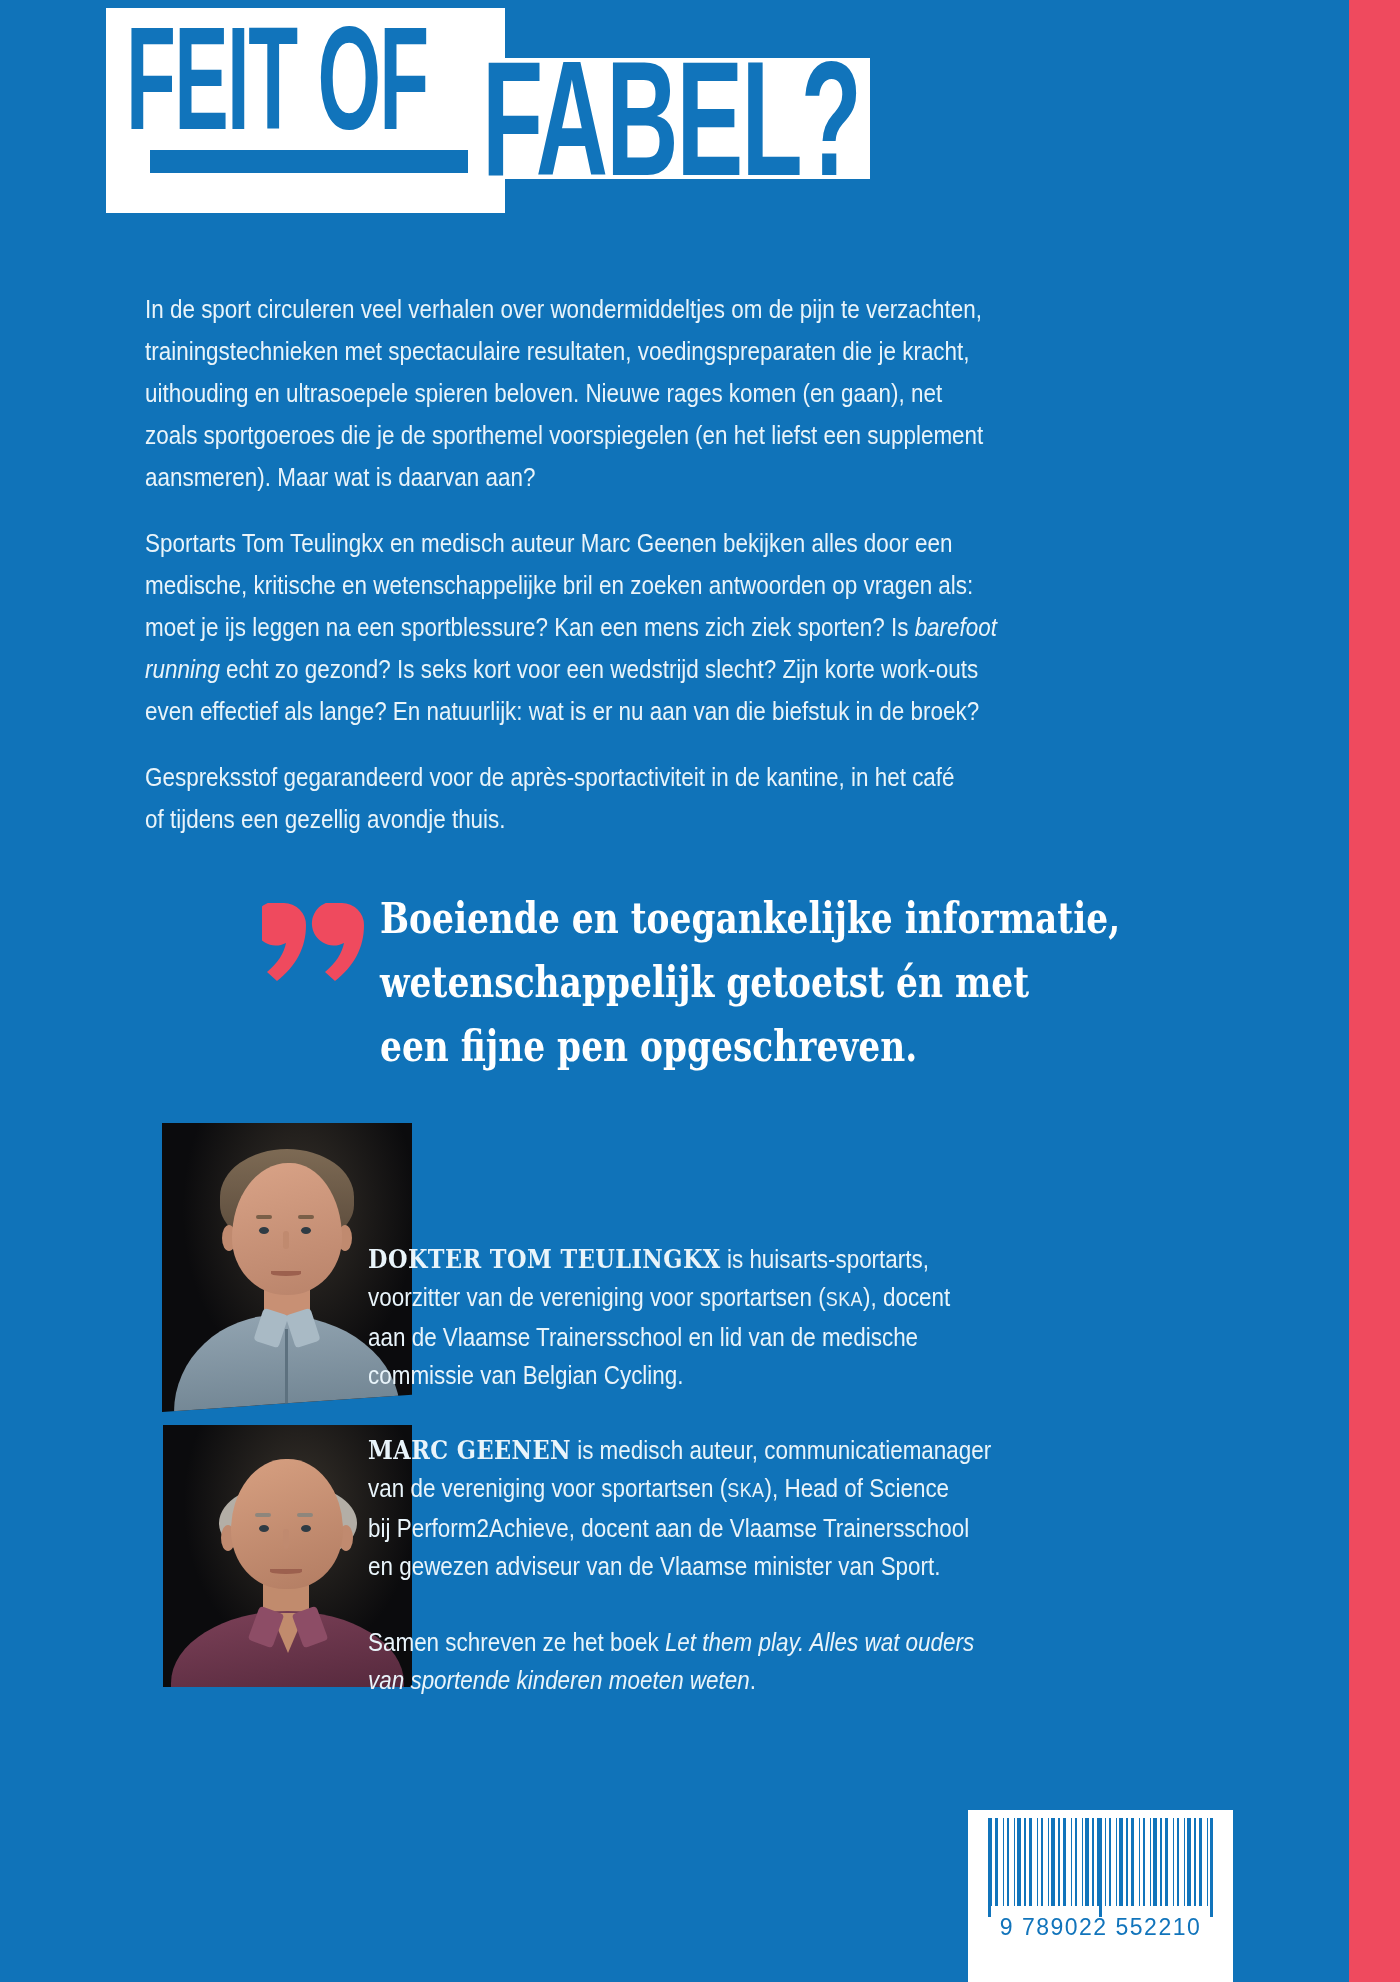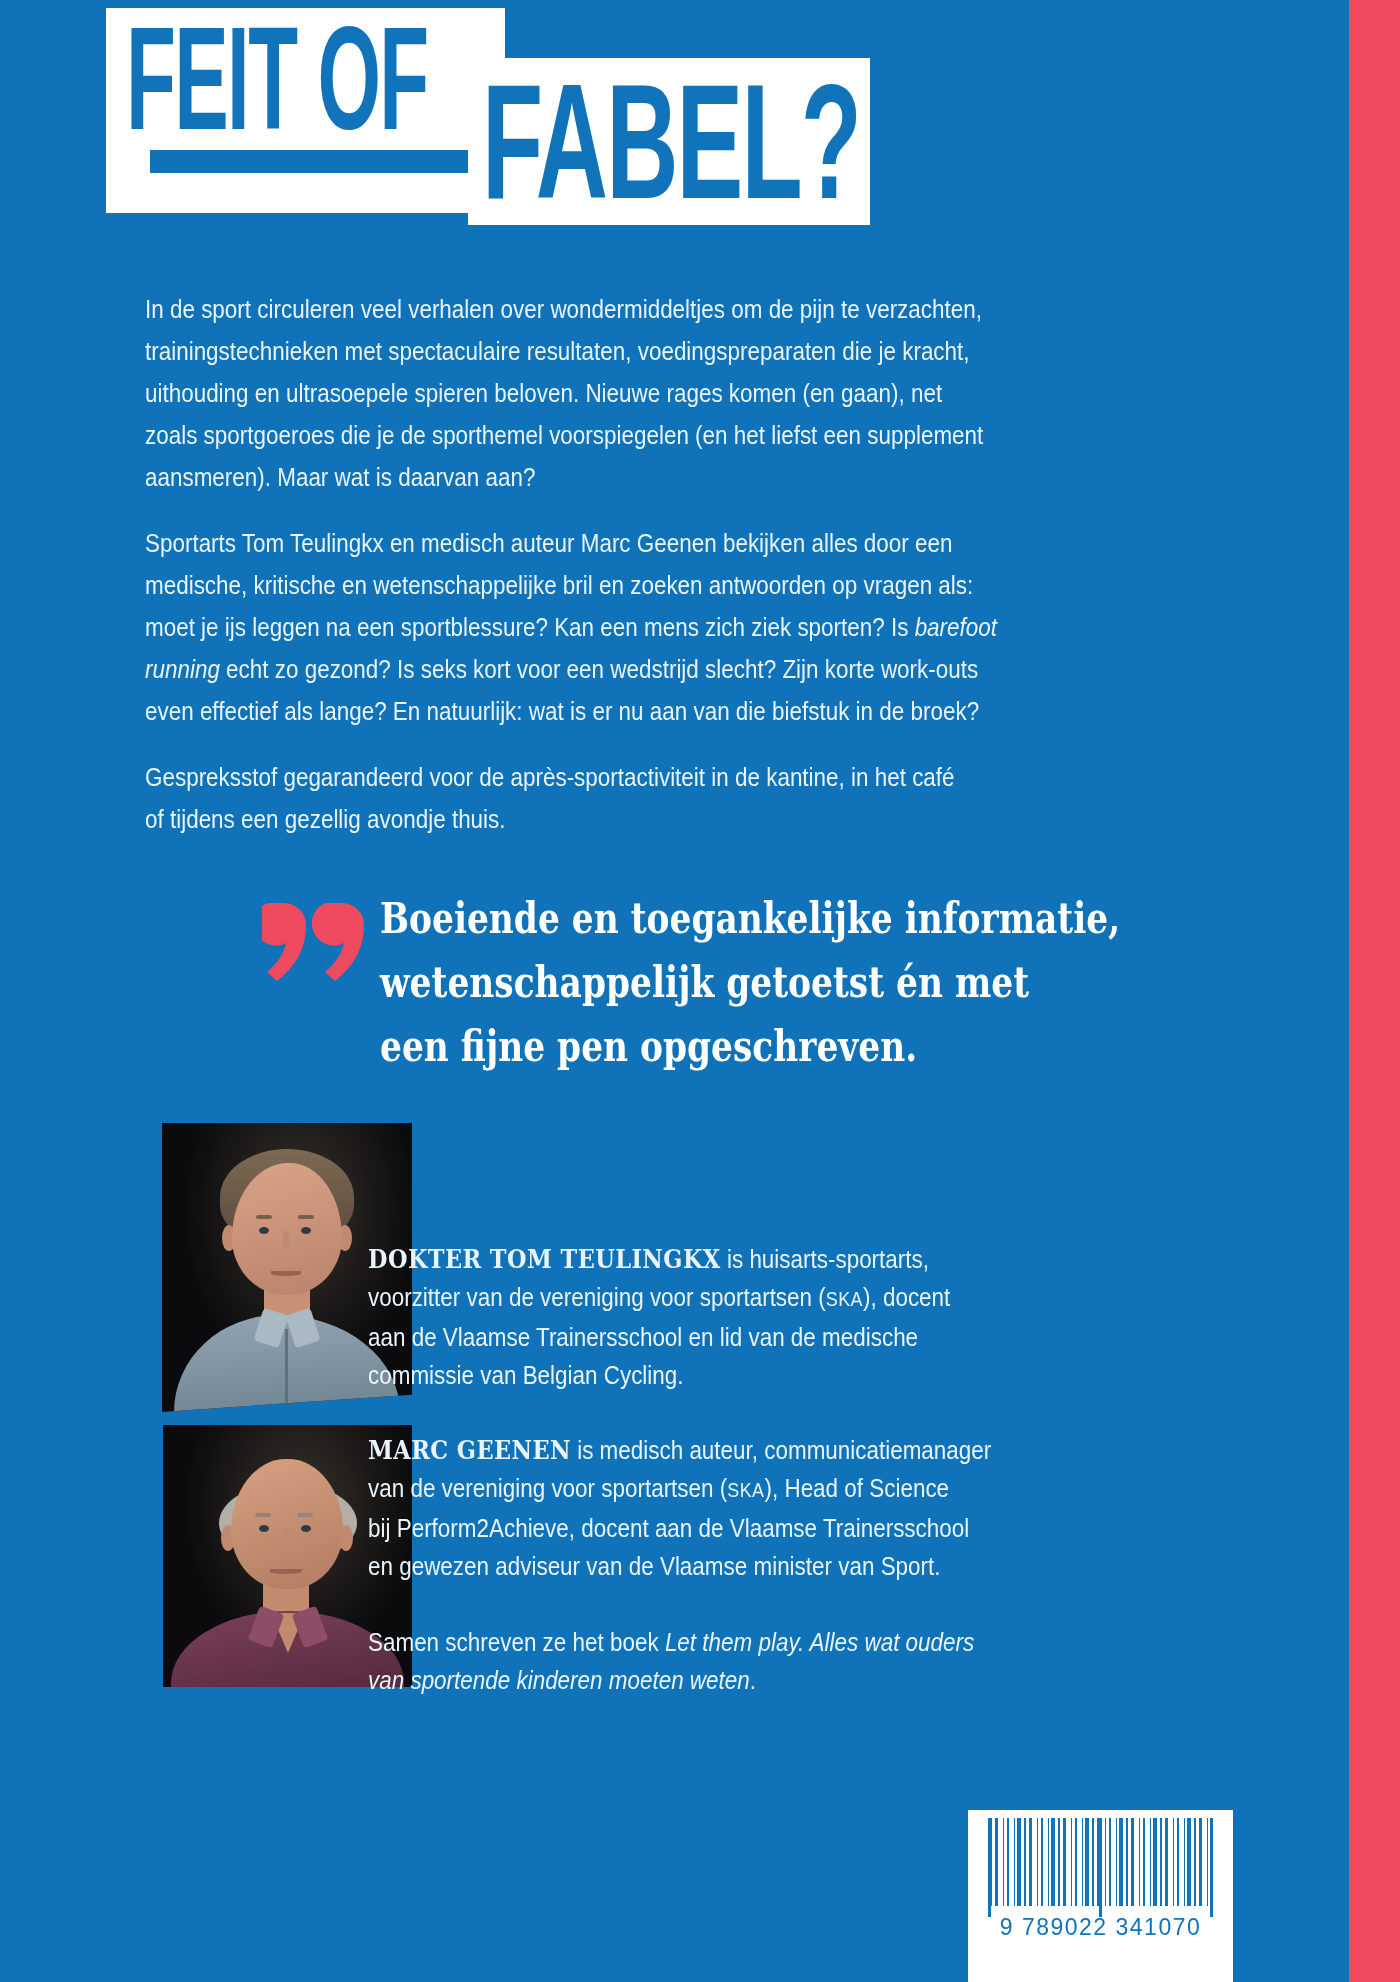"FABEL?" .box-b { height: 167px -> 121px }
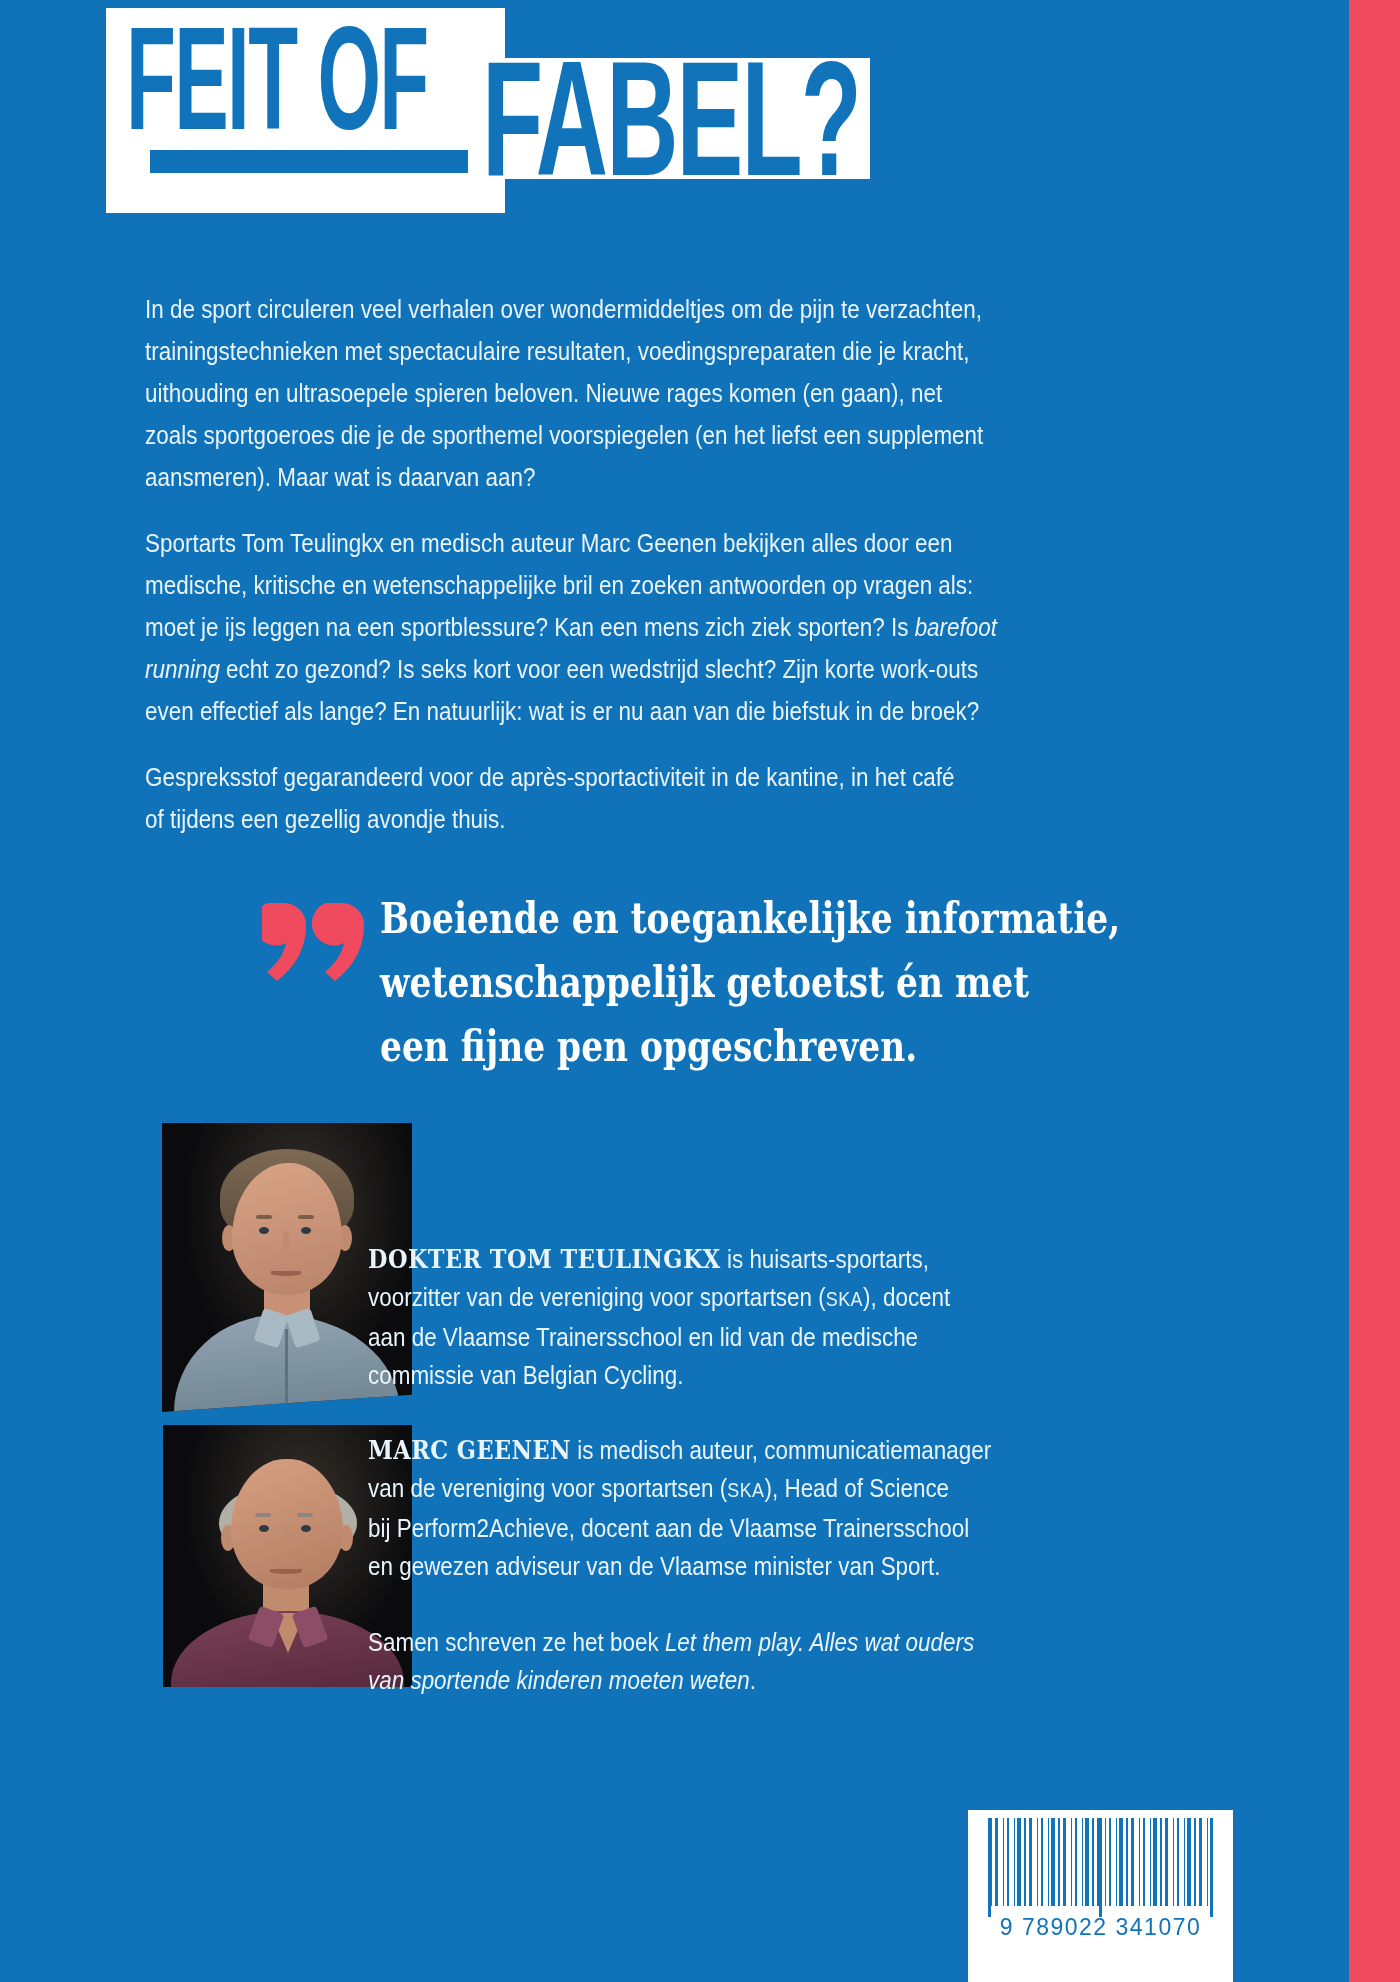"9 789022 341070" div.digits { text: 341070 -> 552210 }
